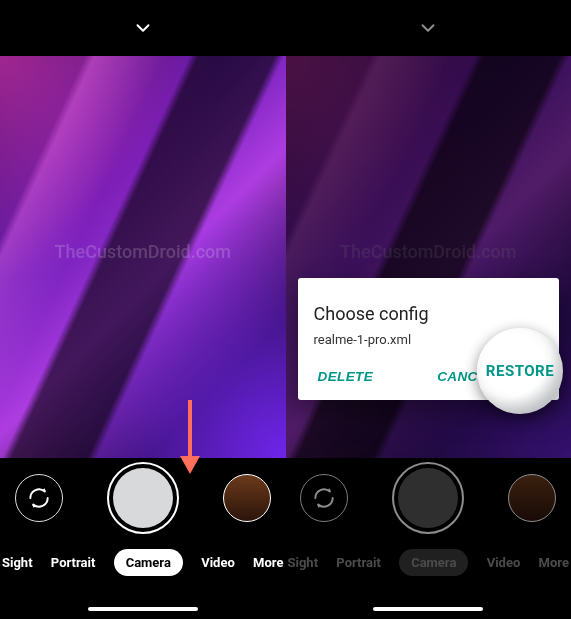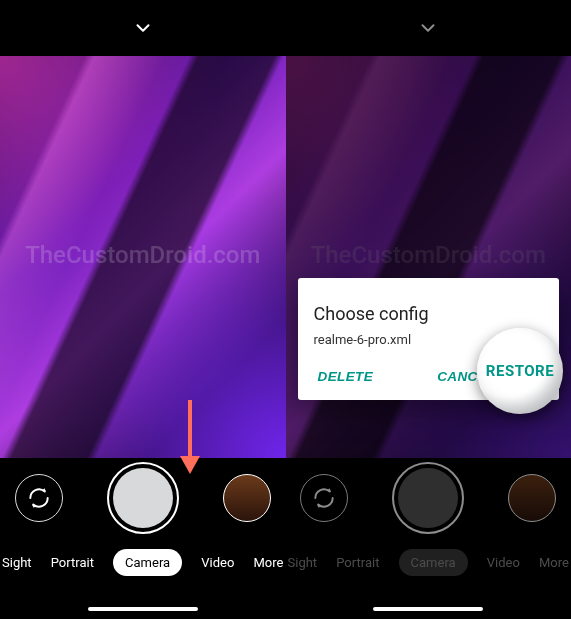"TheCustomDroid.com" .watermark { font-size: 24px -> 18px }
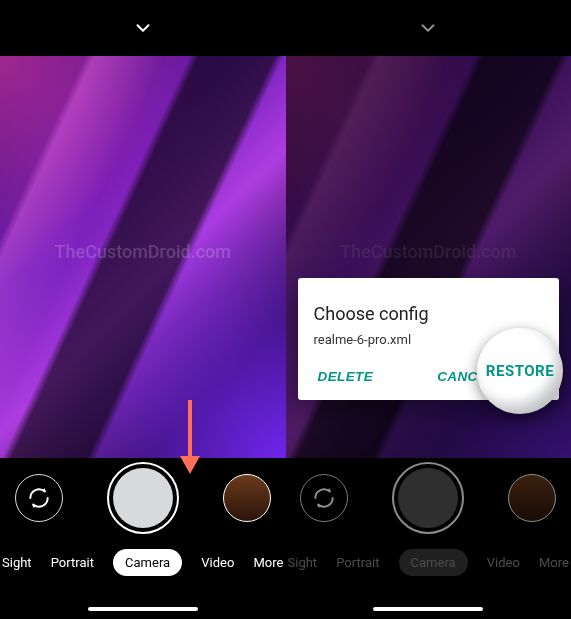"realme-6-pro.xml" span { text: realme-6-pro.xml -> realme-1-pro.xml }
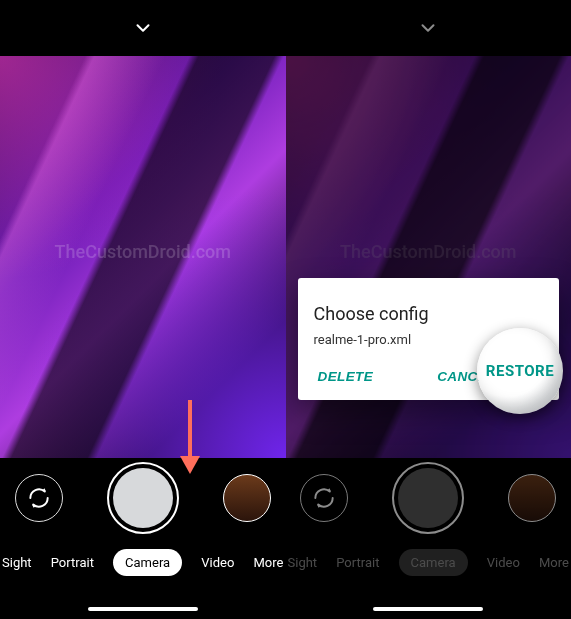"Sight" .mode { font-weight: 400 -> 700 }
